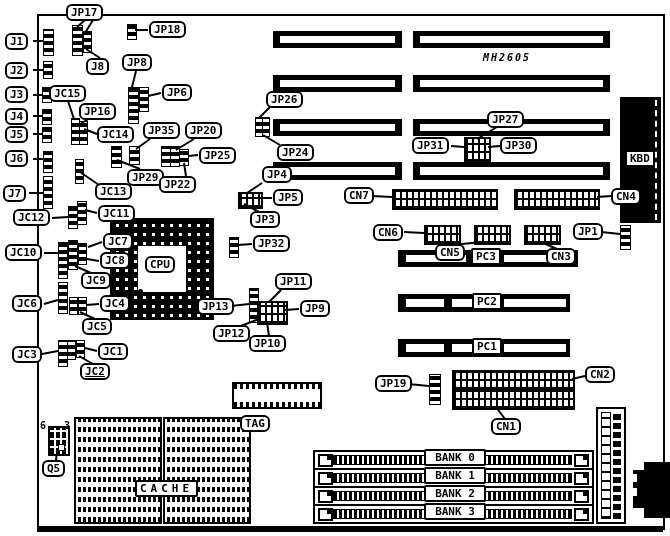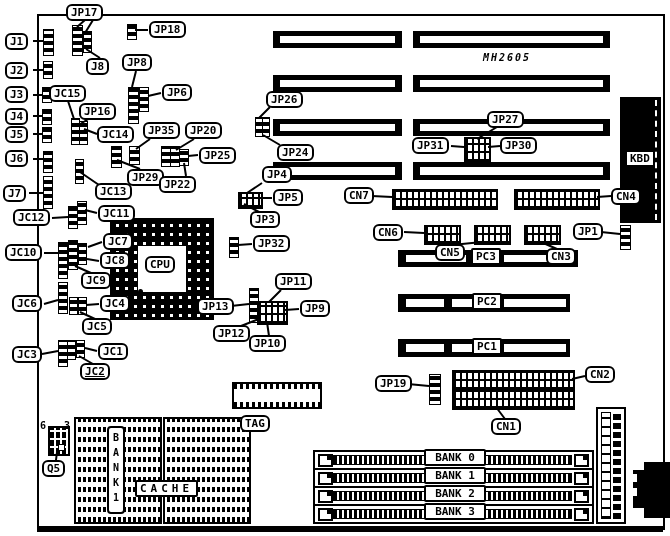"BANK1" div.vco { html: <div>BANK1</div> -> none }
